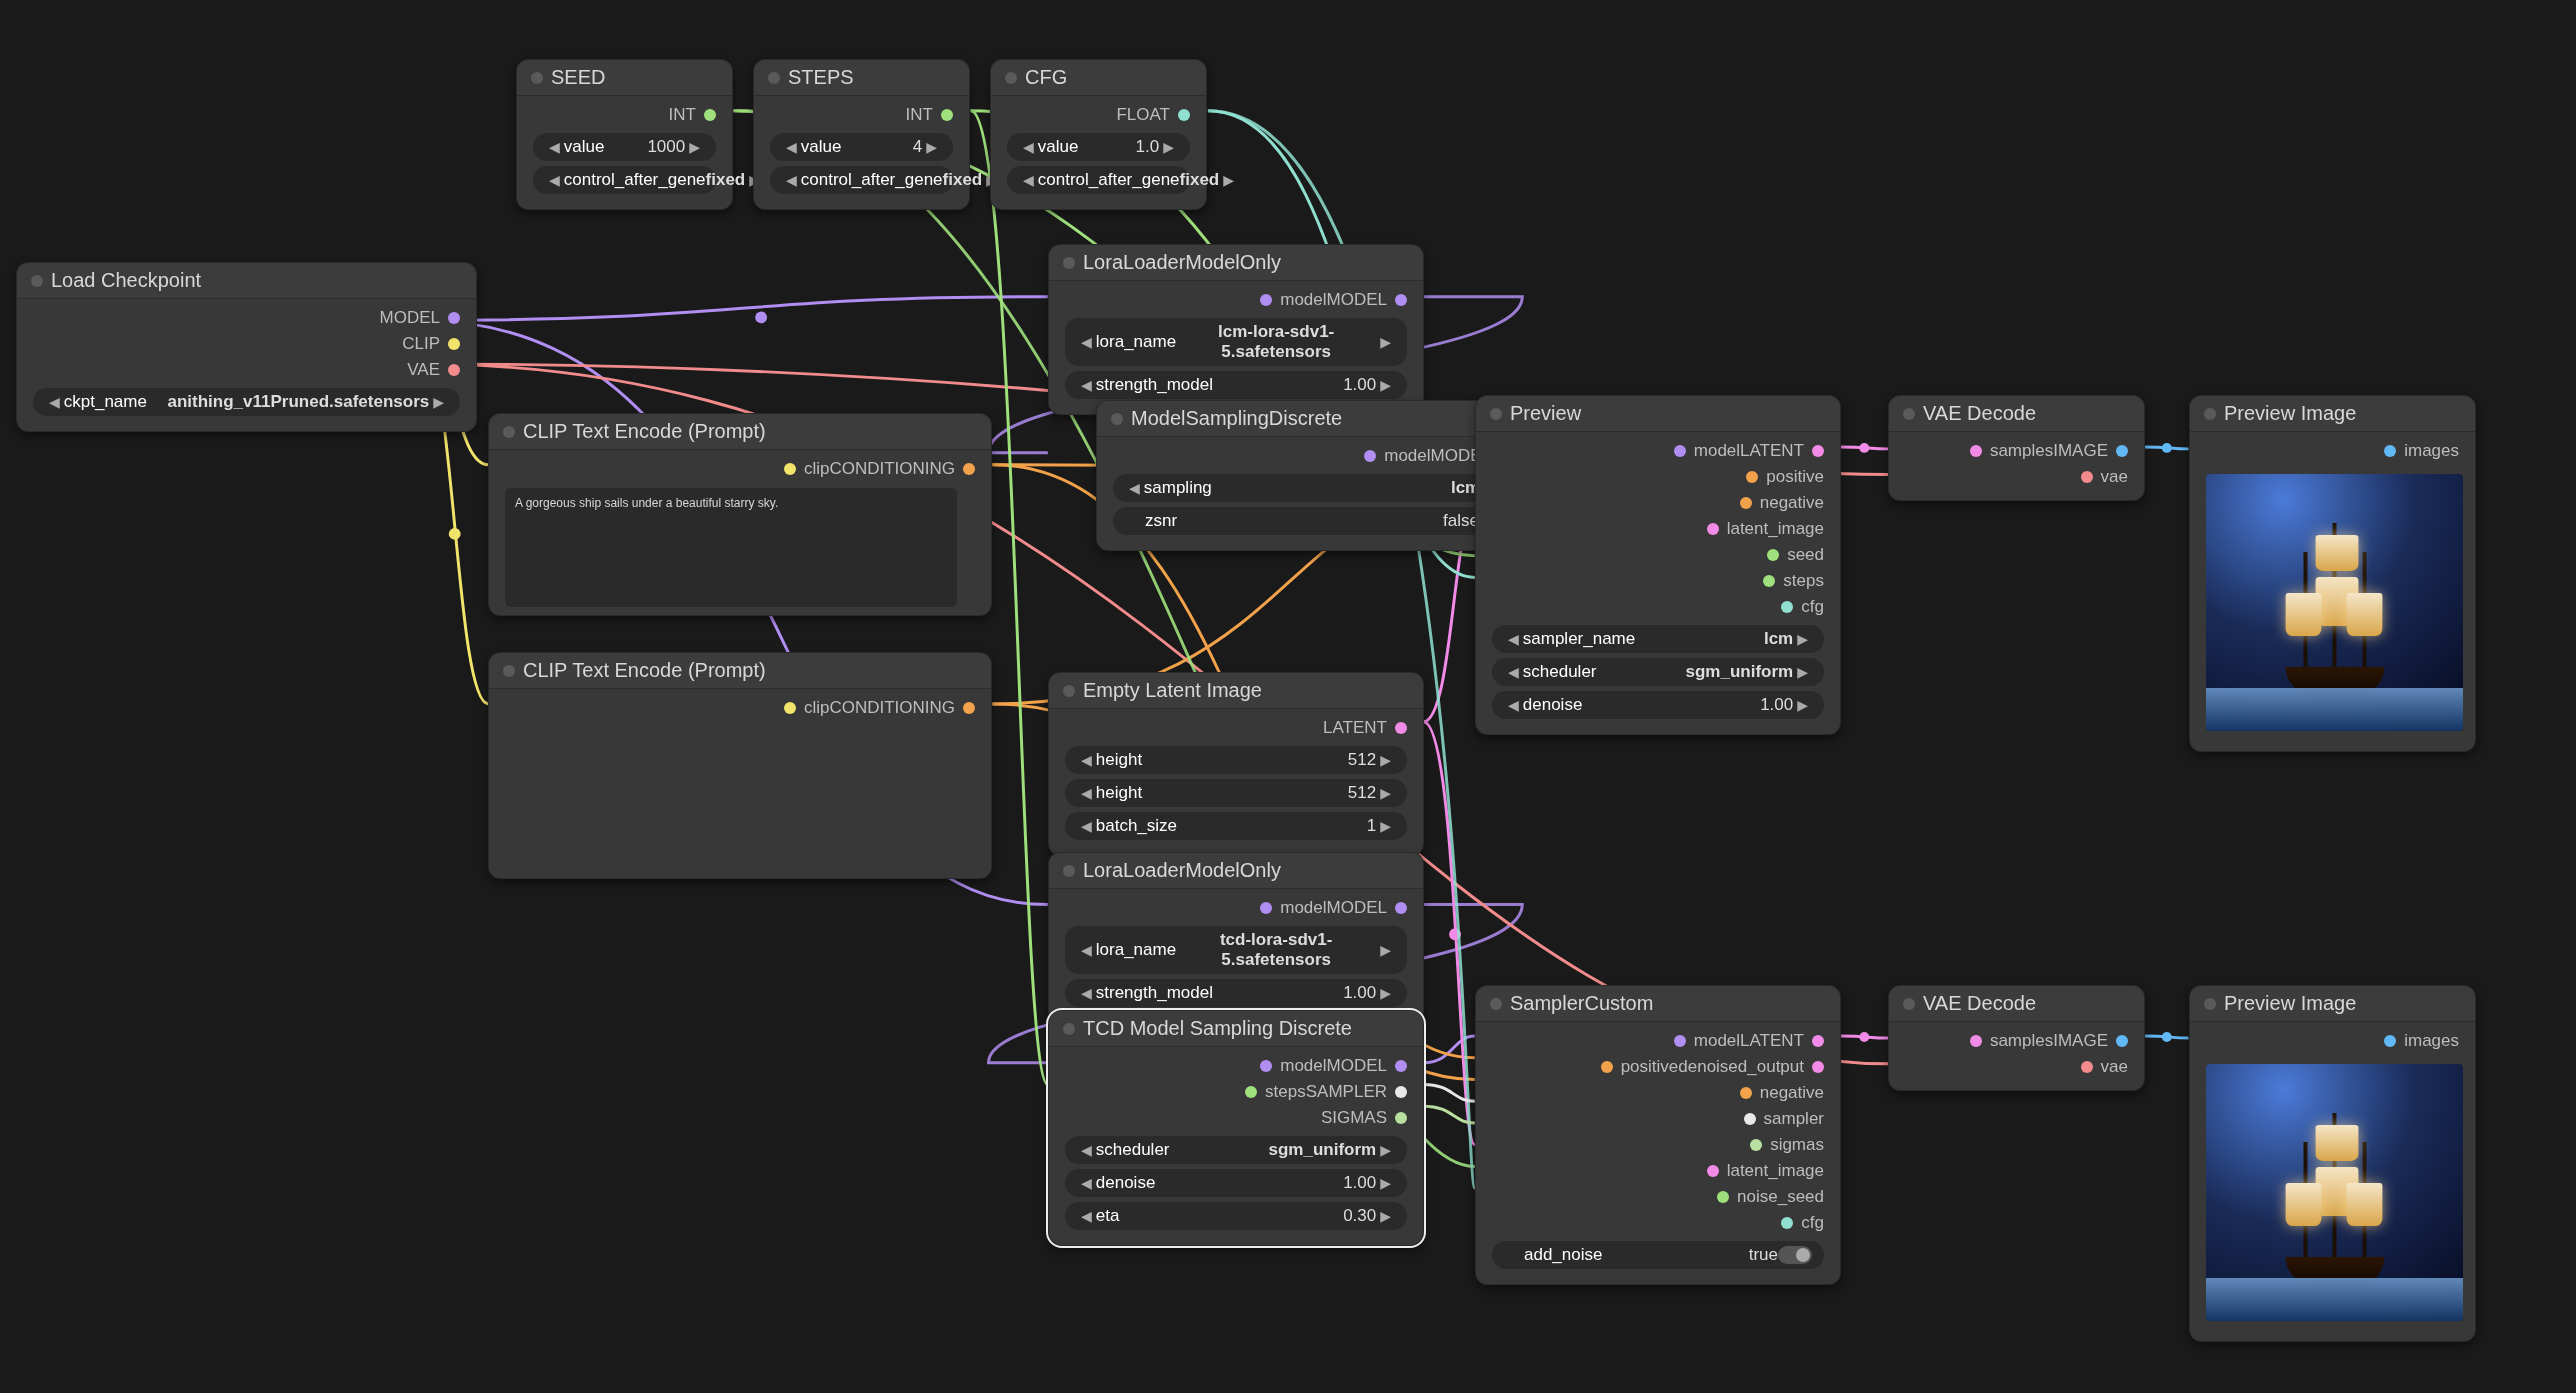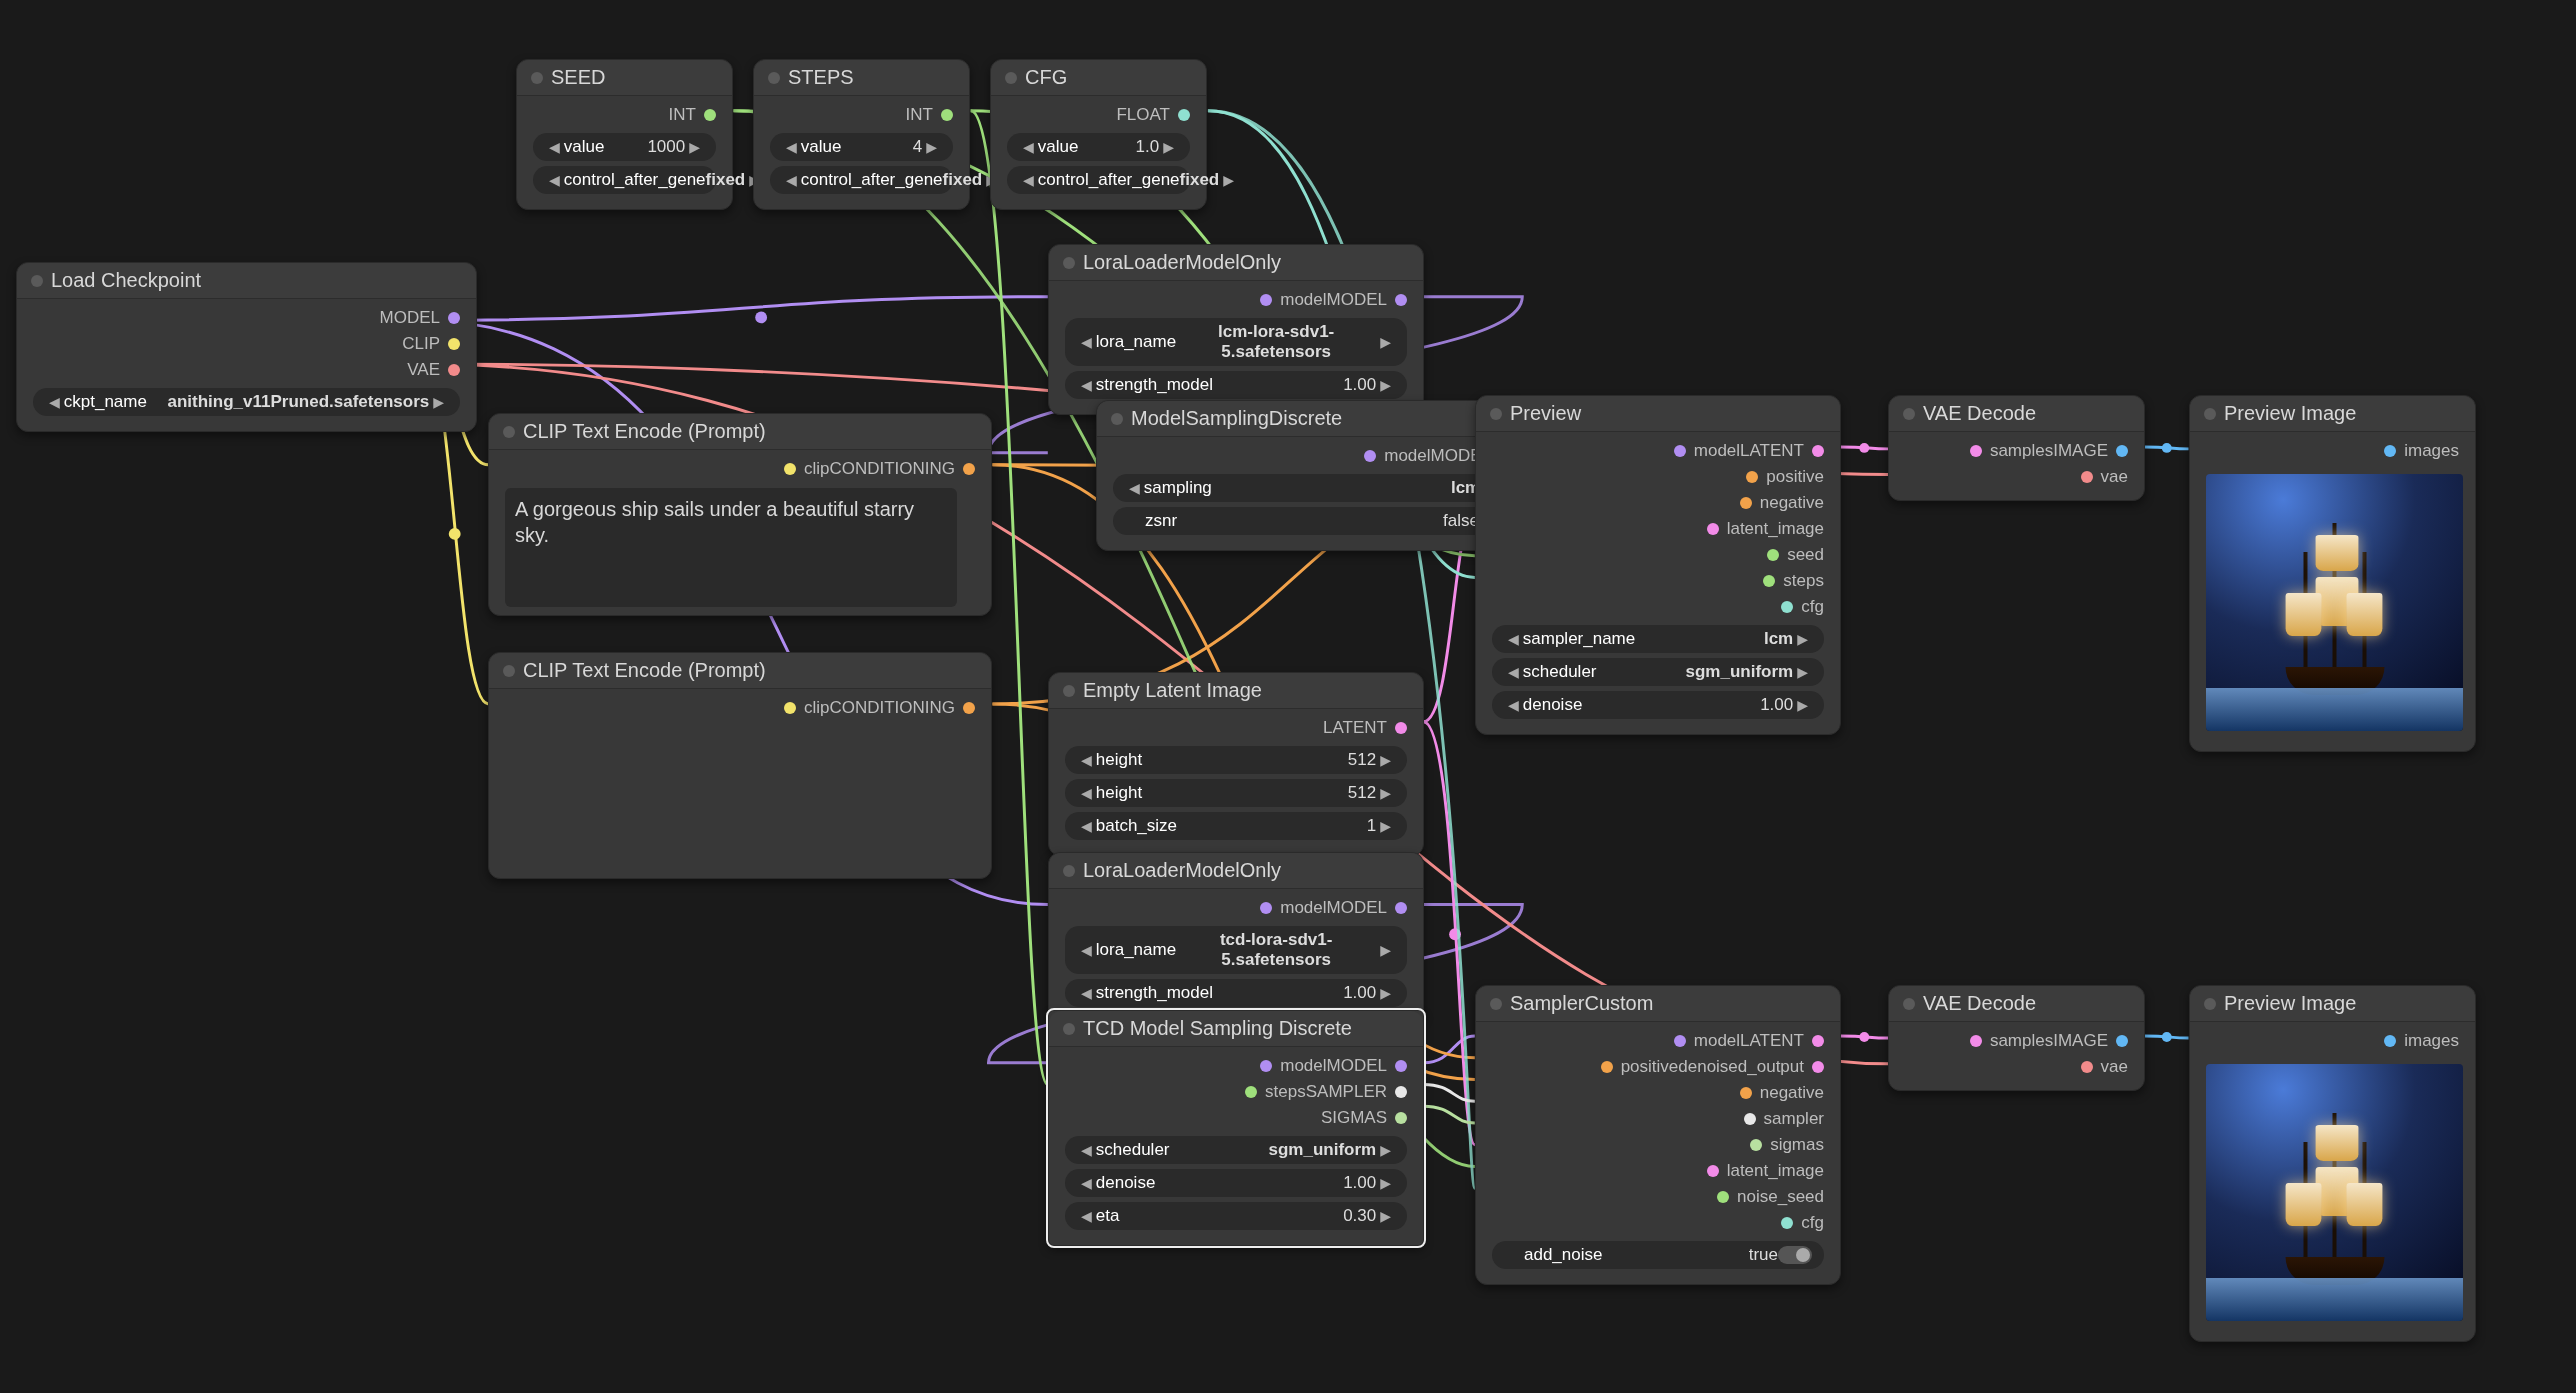"A gorgeous ship sails under" .textarea { font-size: 20px -> 12px }
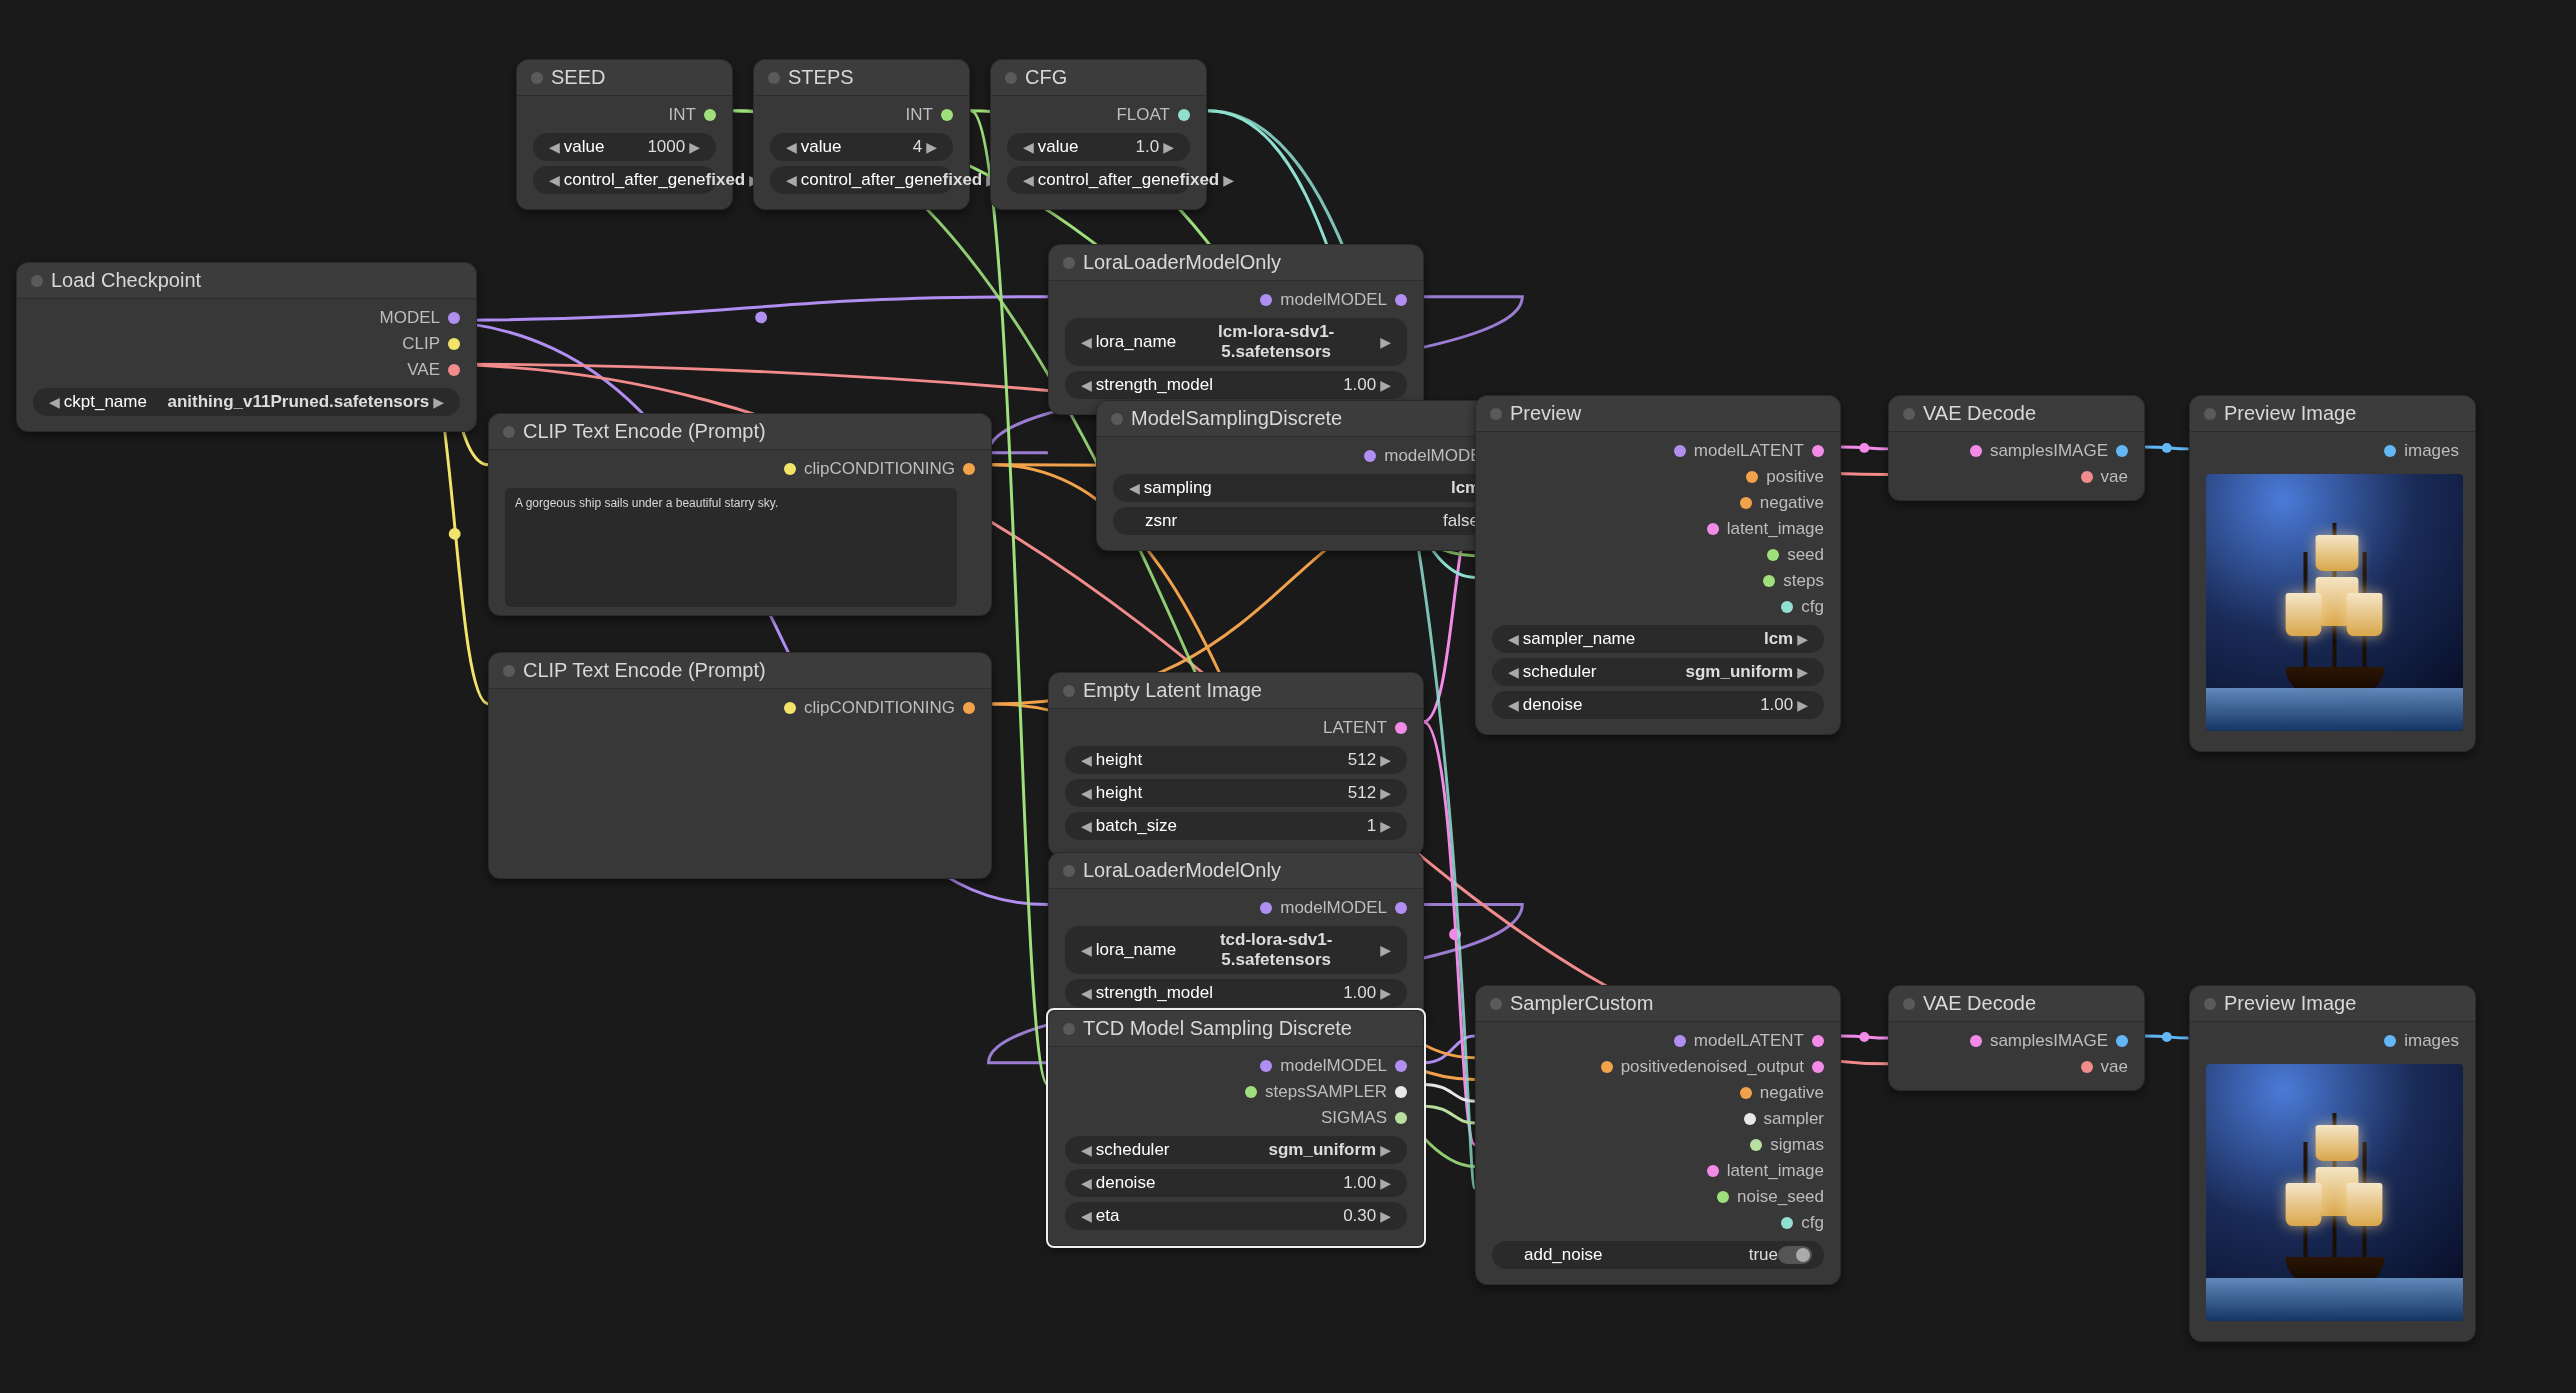"TCD Model Sampling Discrete" .node.selected { border-radius: 6px -> 14px }
